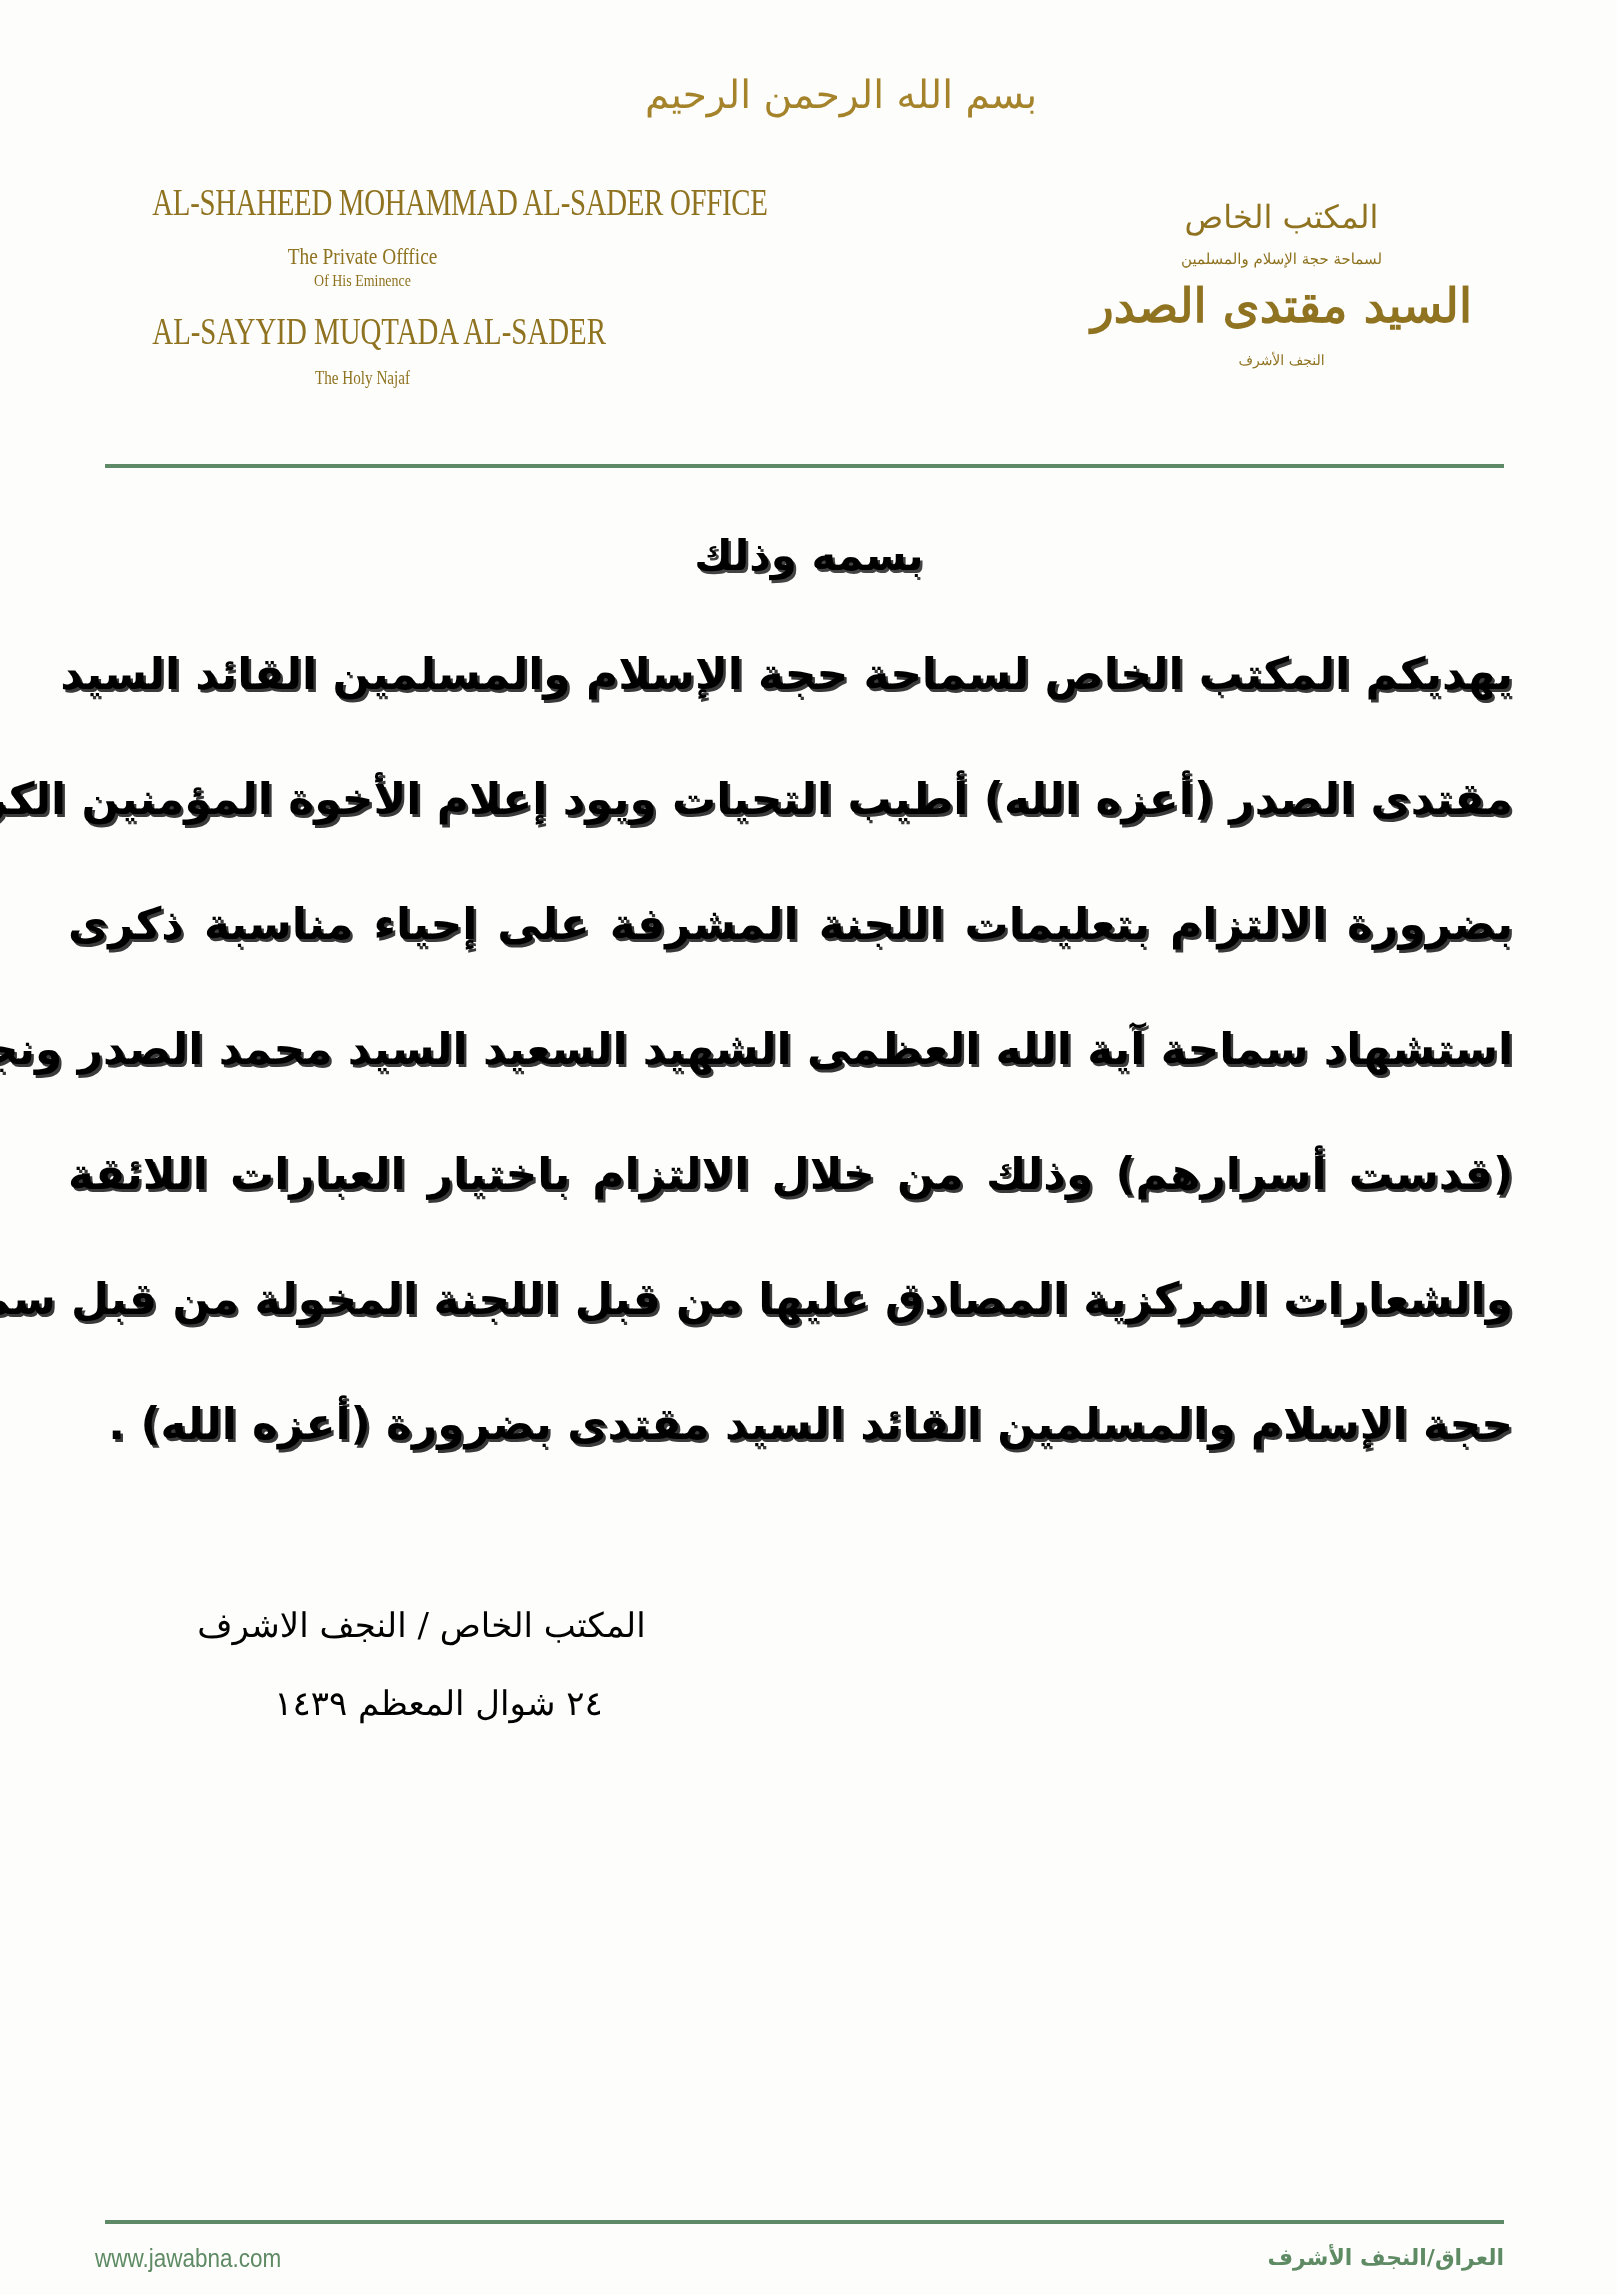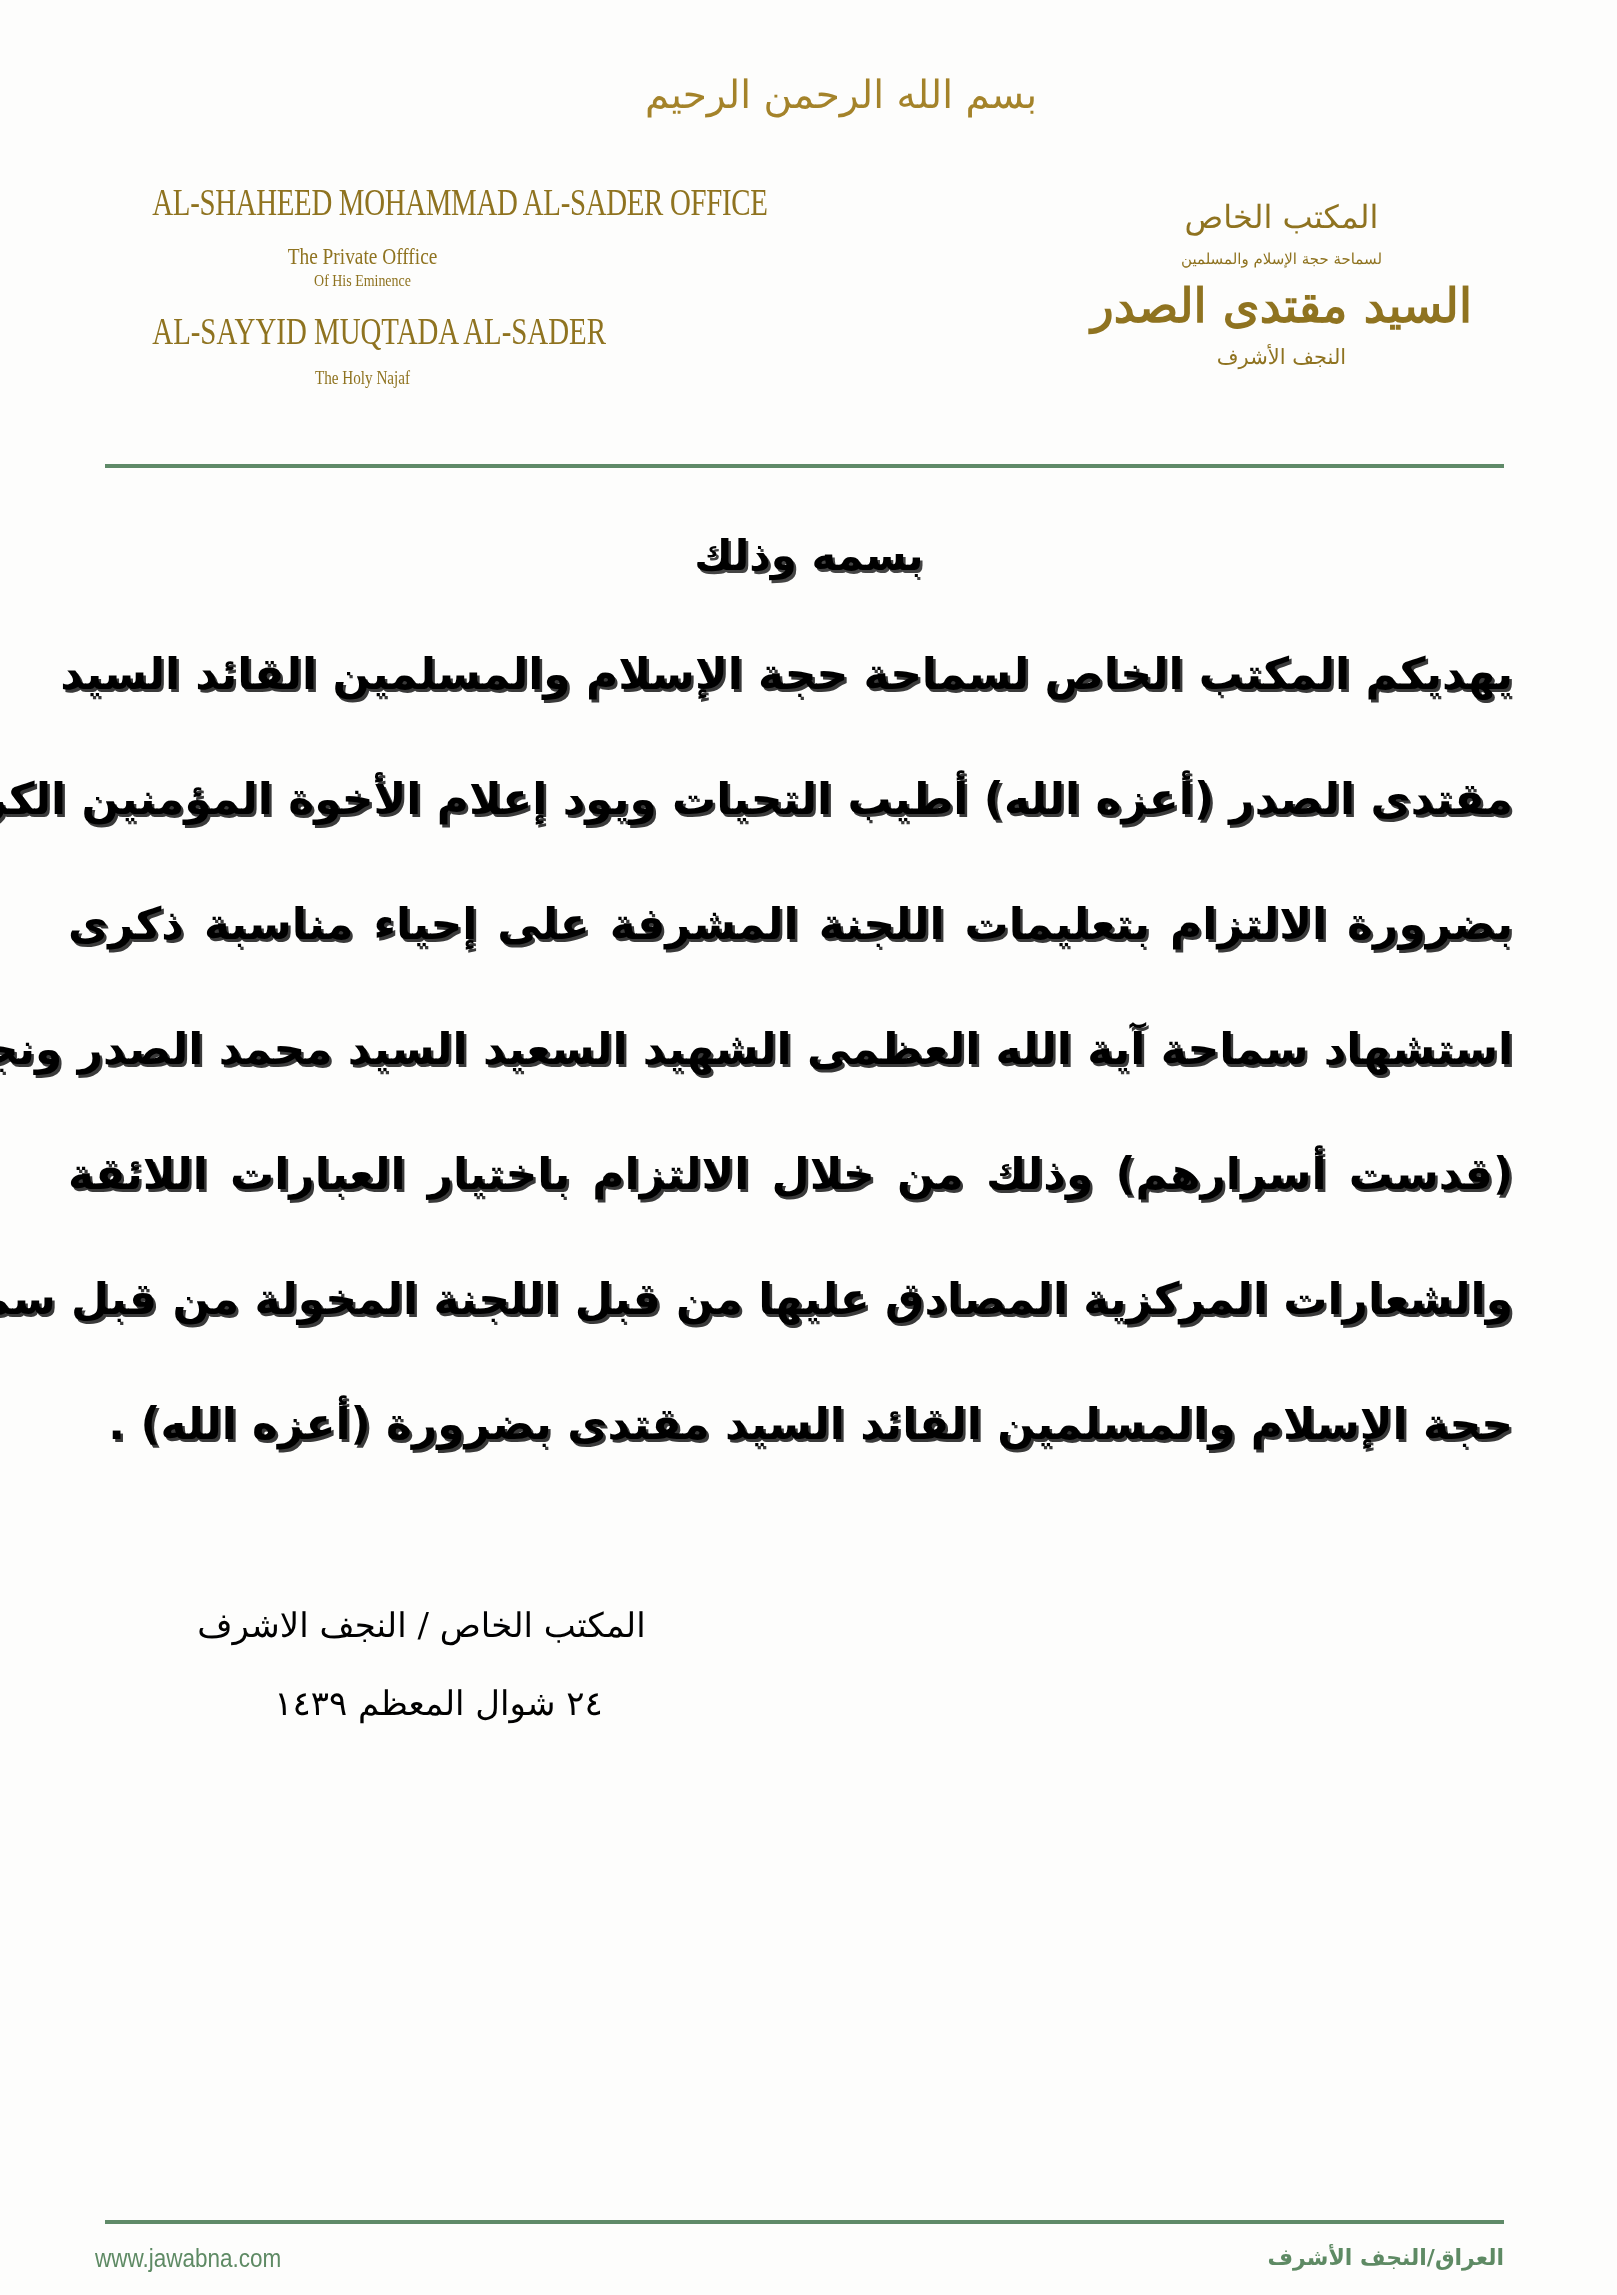"النجف الأشرف" .ar-header .a5 { font-size: 21px -> 14px; margin-top: 12px -> 19px }
